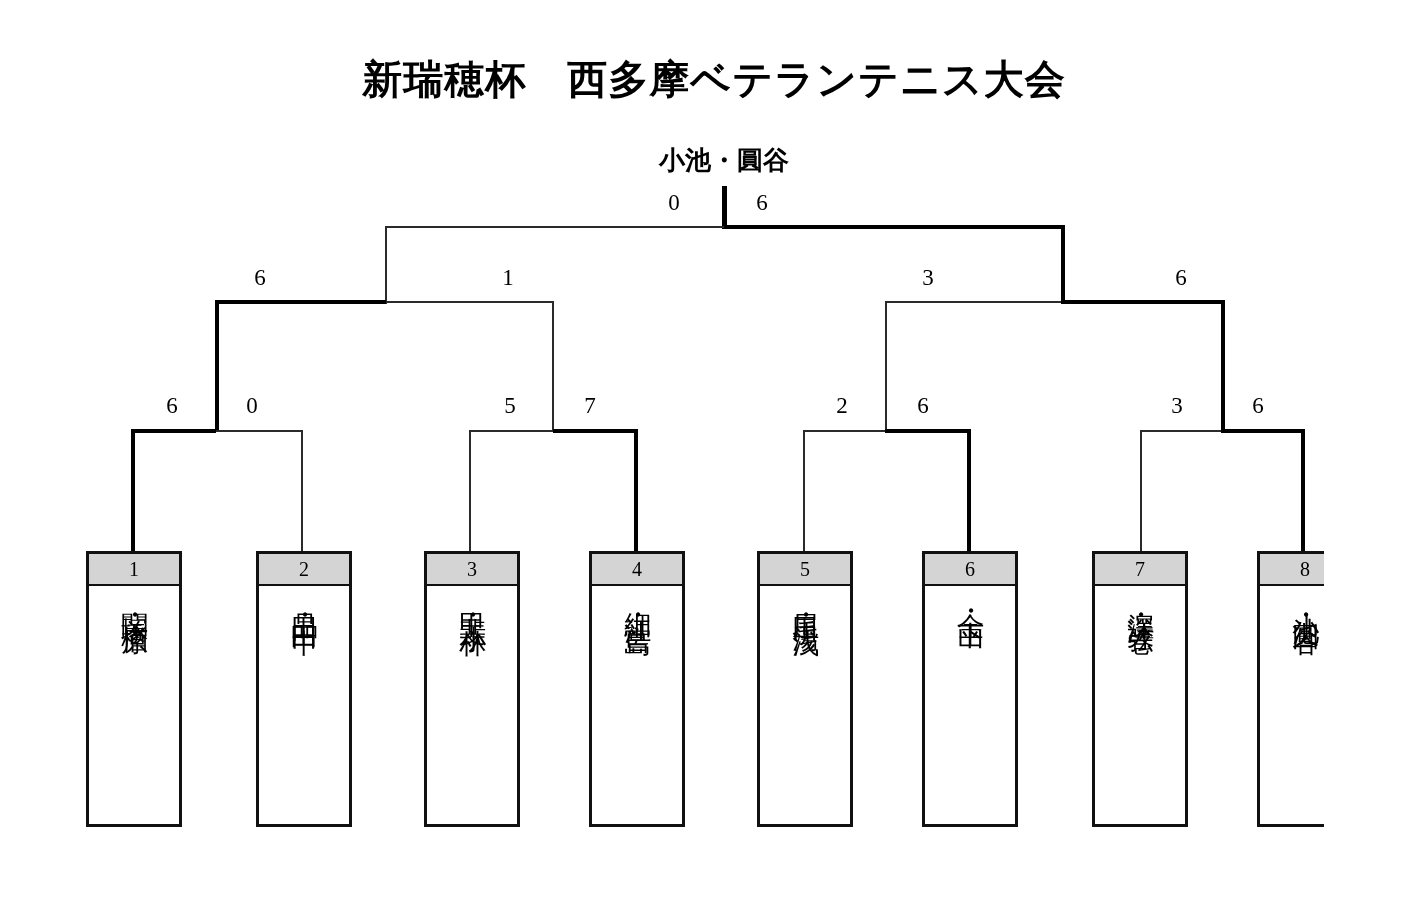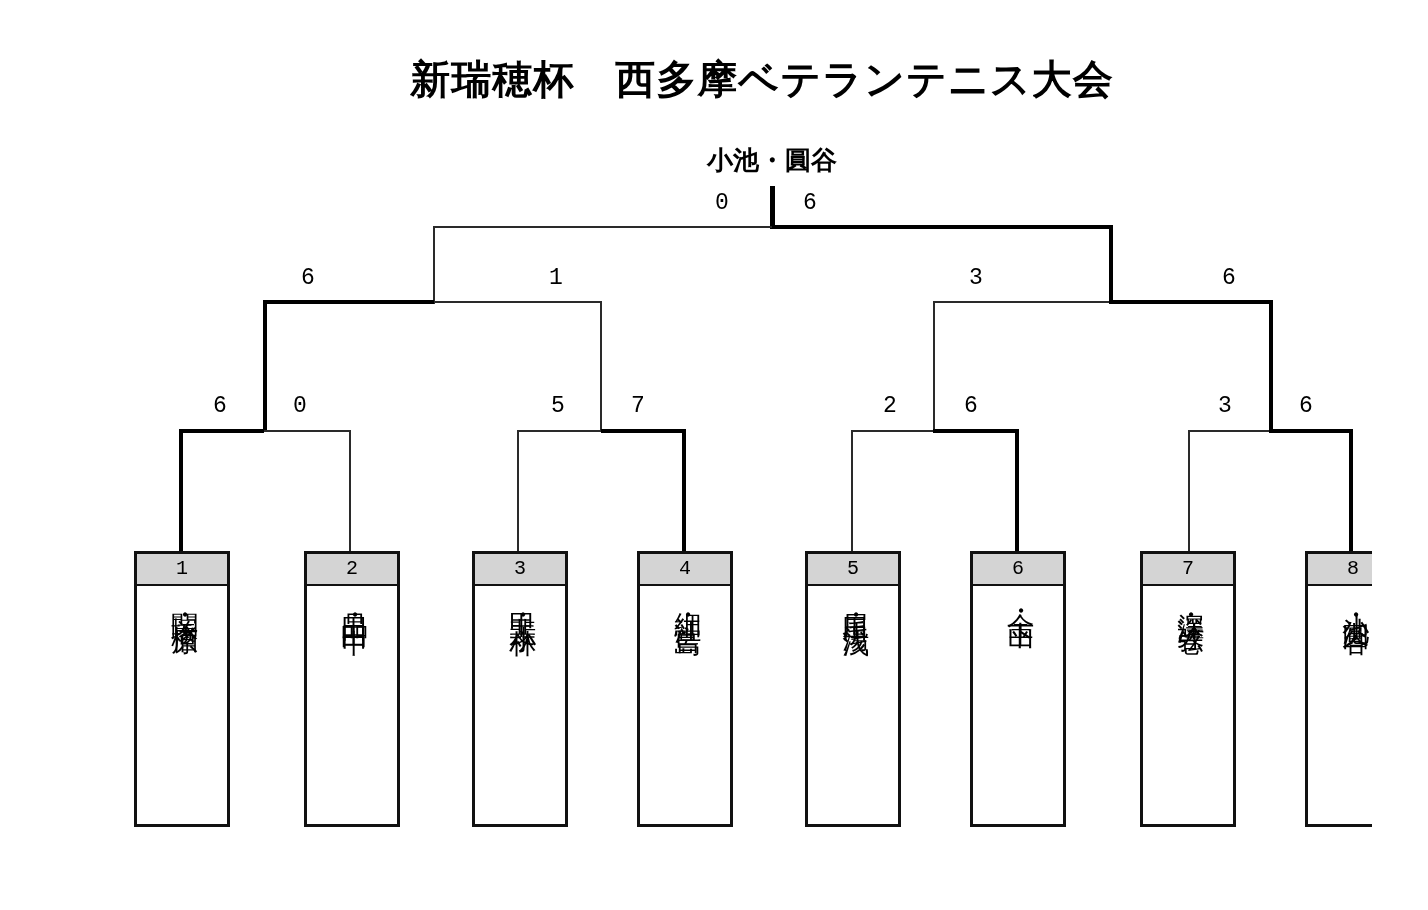"新瑞穂杯 西多摩ベテランテニス大会" #page { font-family: Liberation Mono, monospace -> Liberation Serif, serif; margin-left: 48px -> none }
